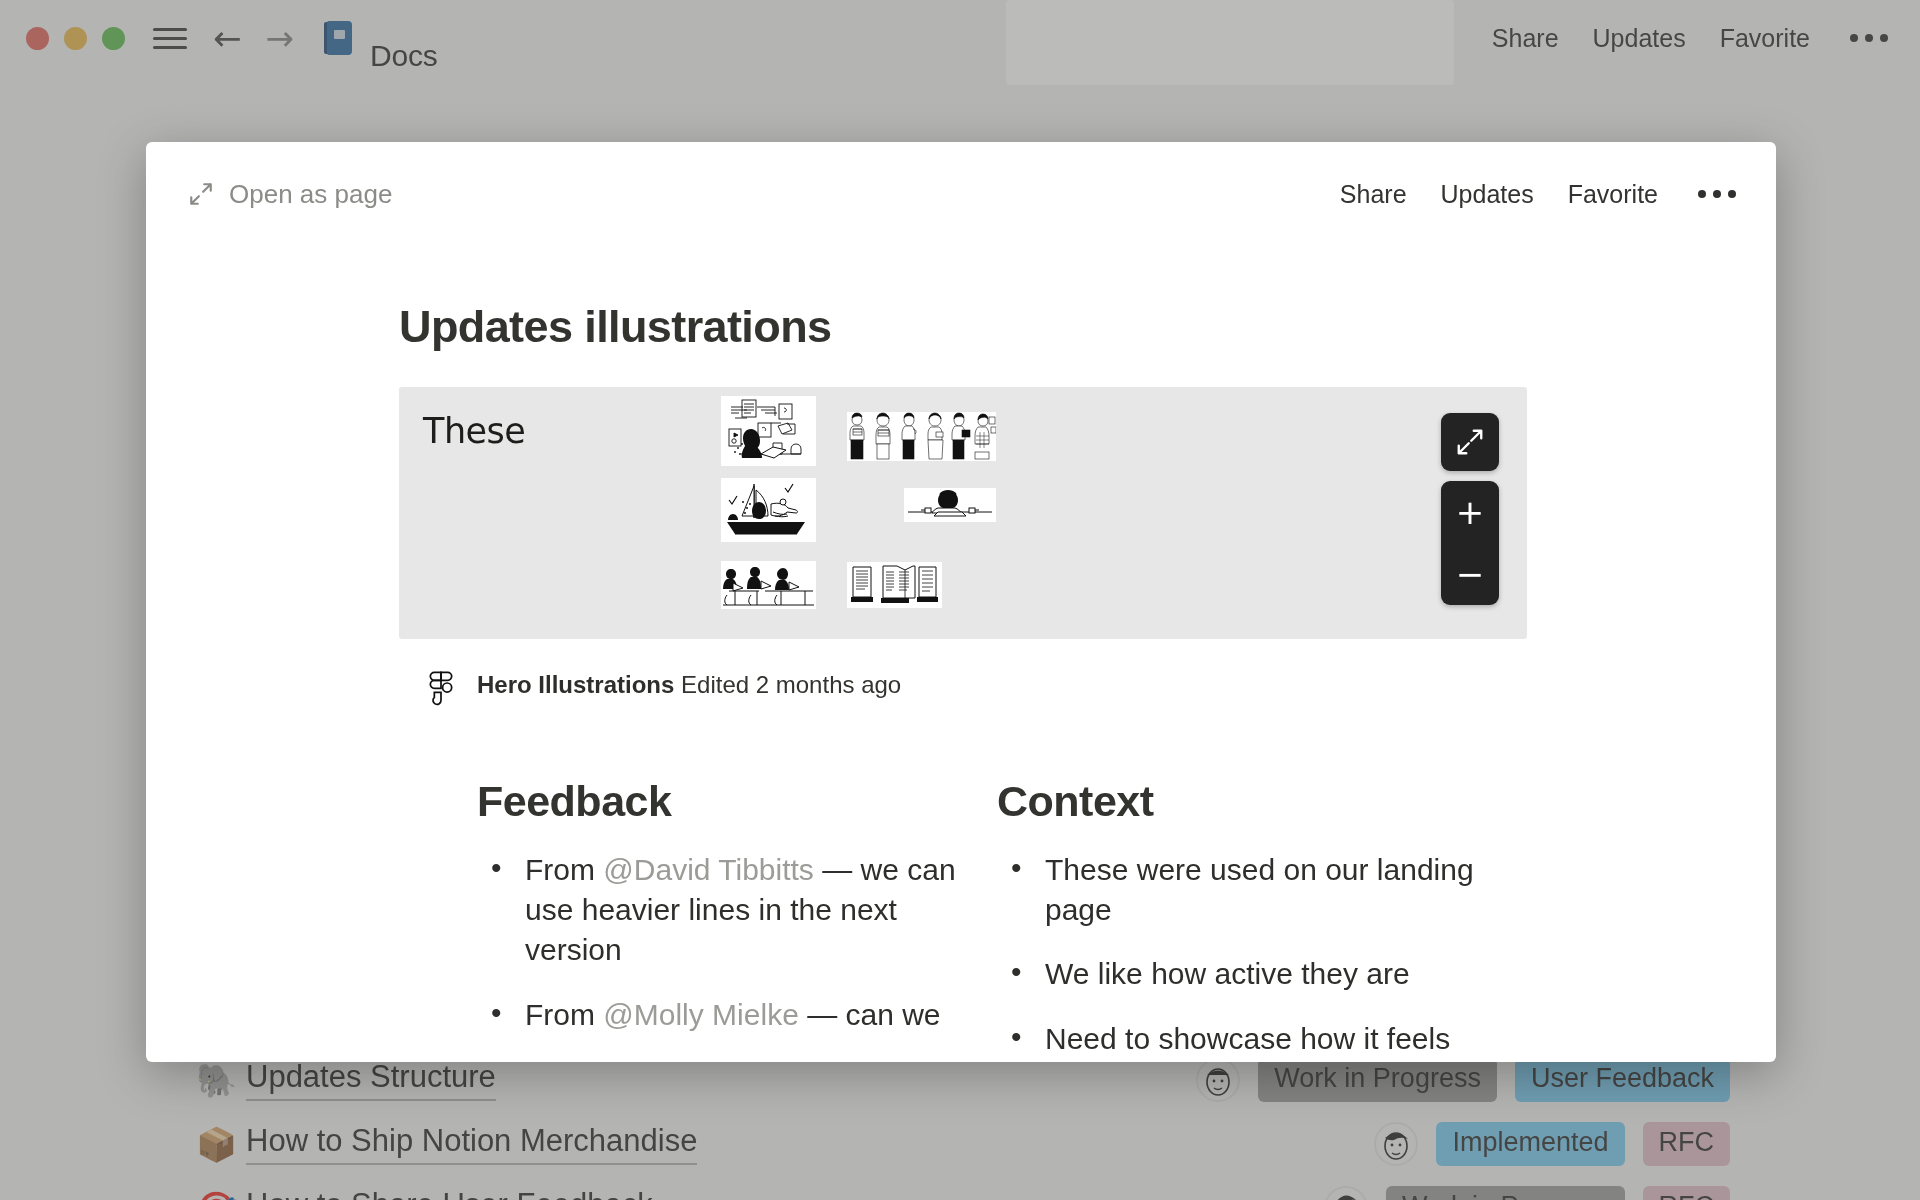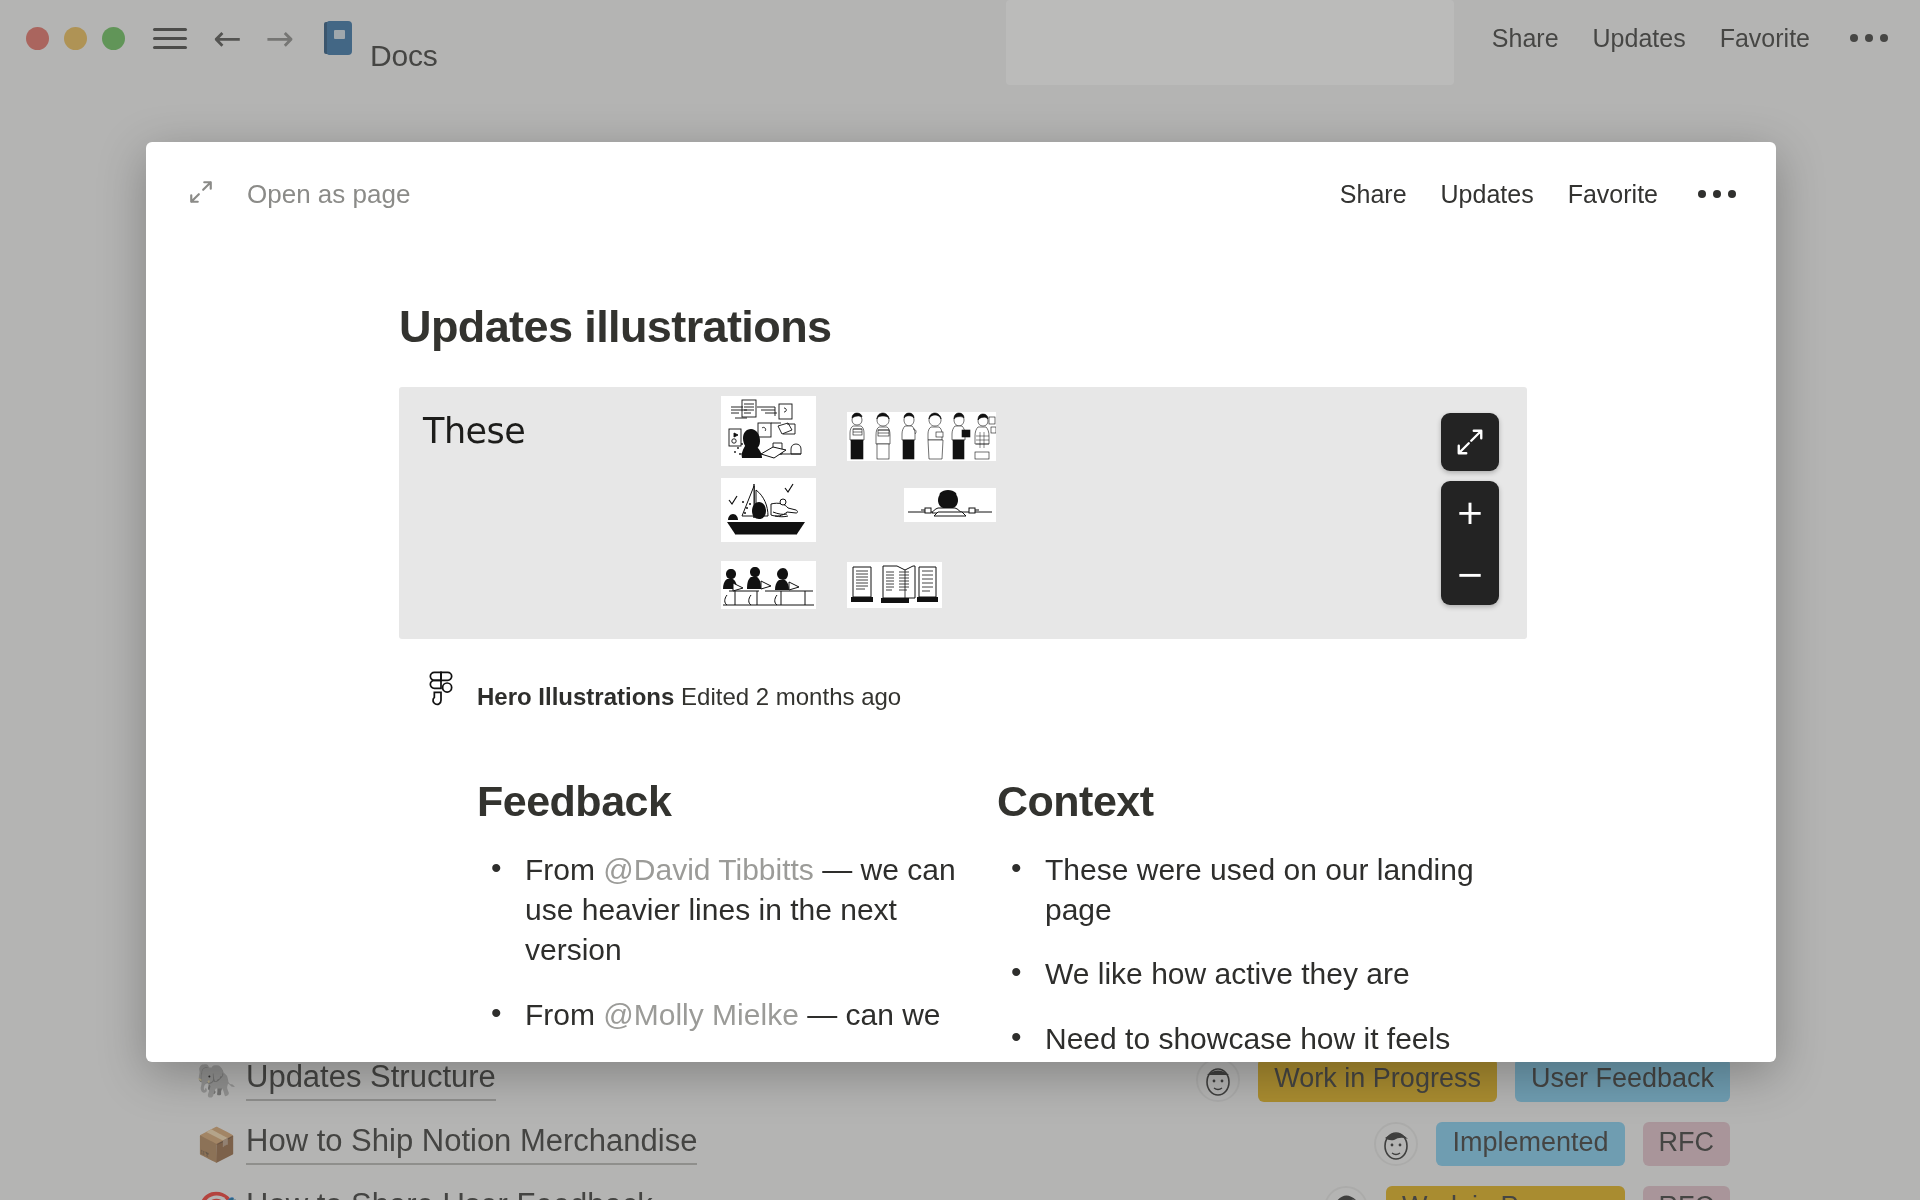"Open as page" .open-as-page { align-items: flex-start -> center; gap: 33px -> 15px }
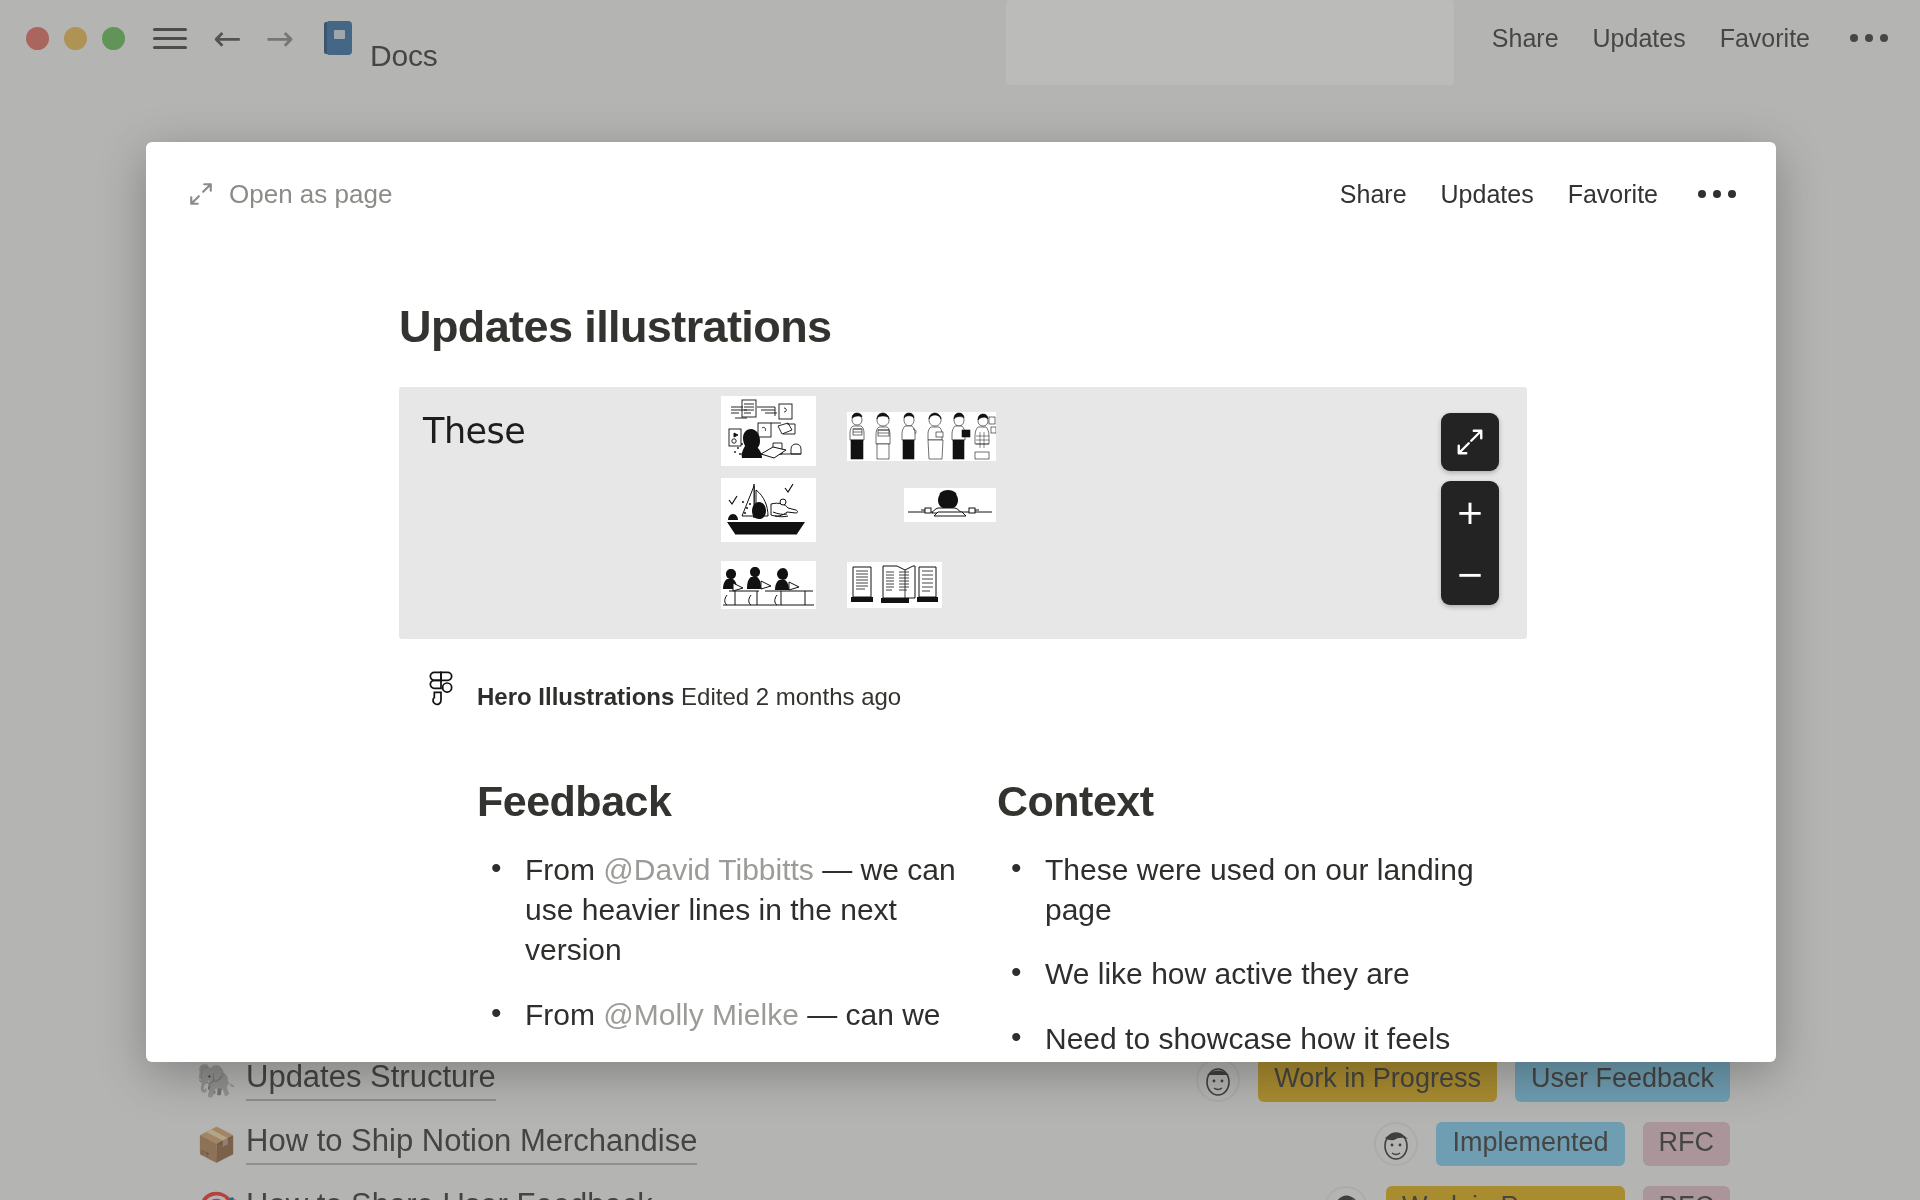"Hero Illustrations Edited 2 months" .figma-caption { align-items: flex-end -> flex-start }
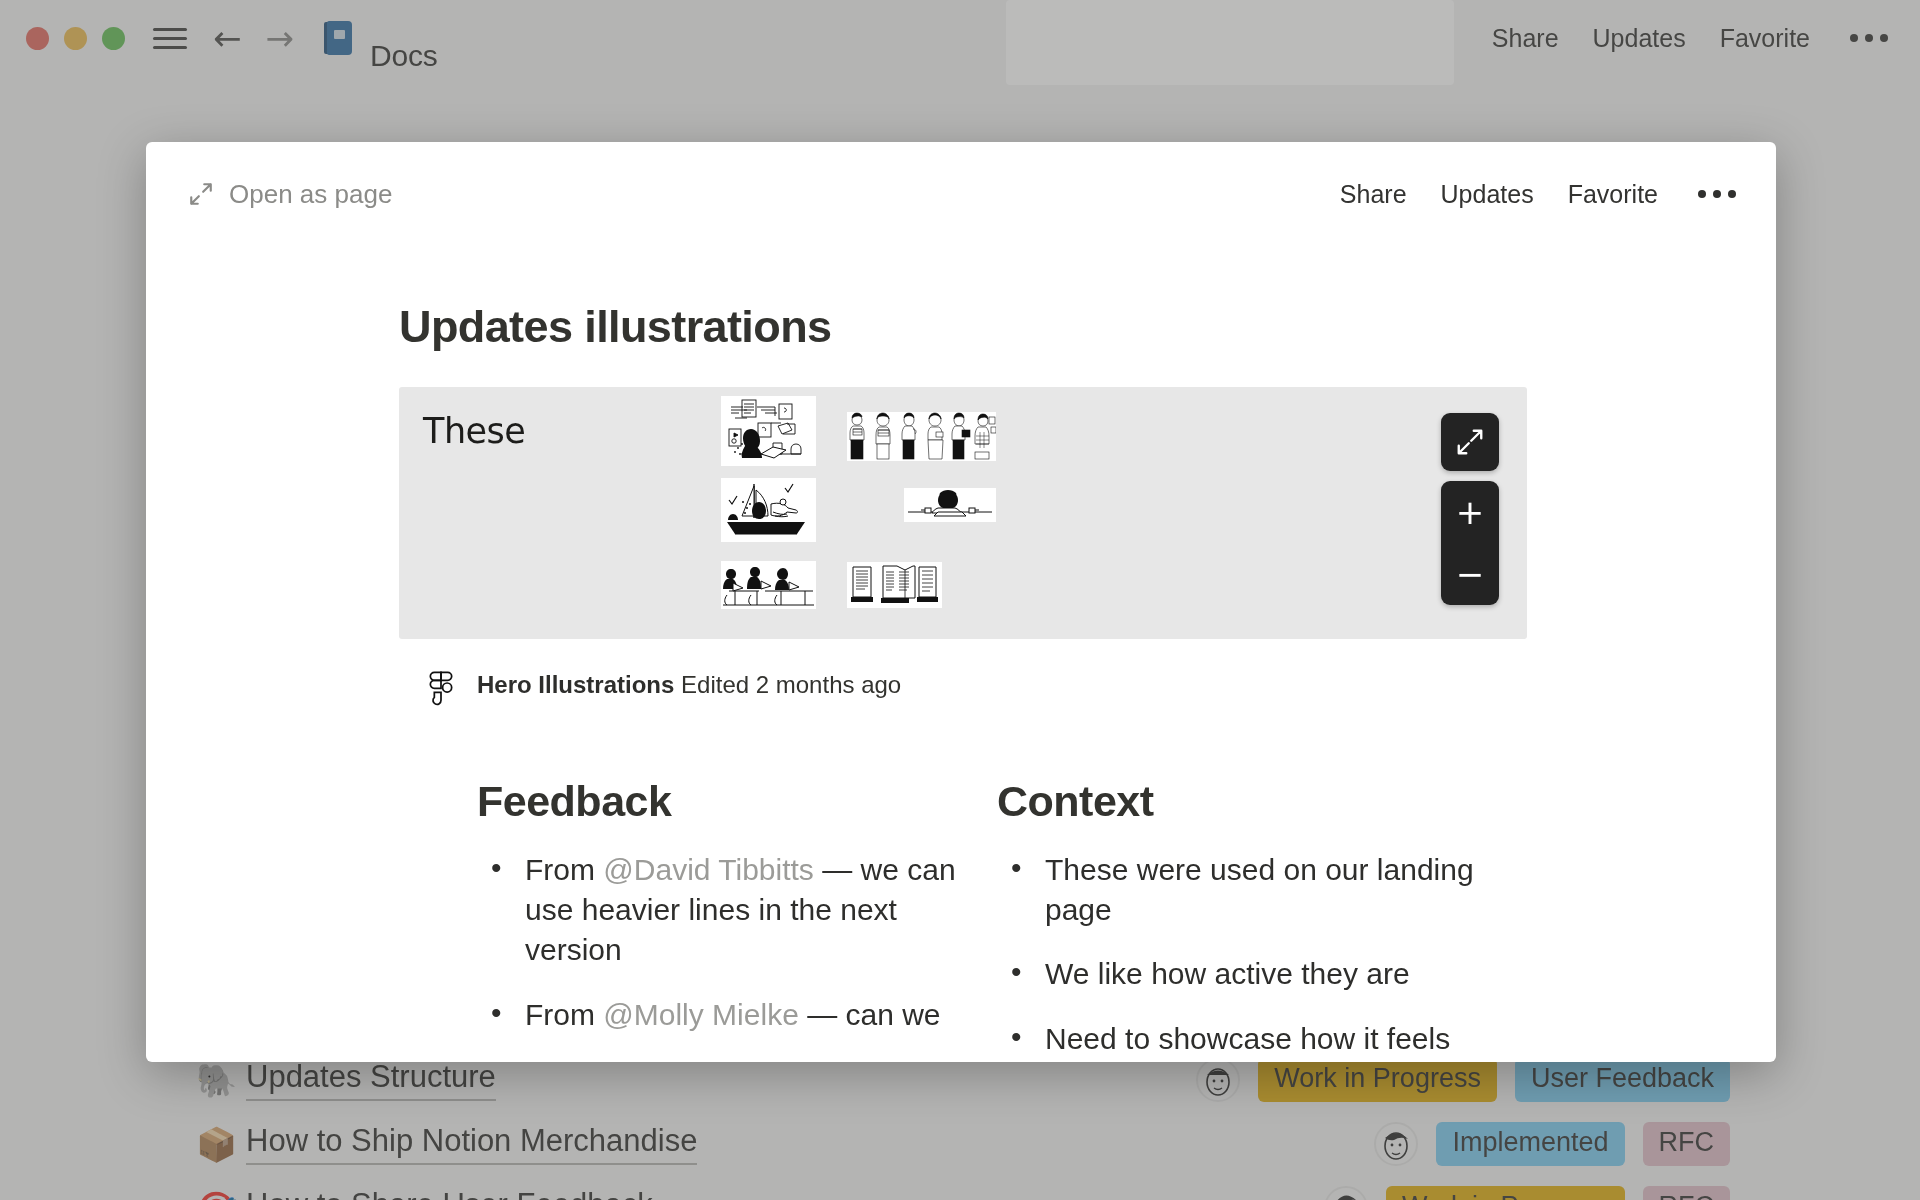"Work in Progress" .tag.pink { background: #eab308 -> #a3a3a3 }
